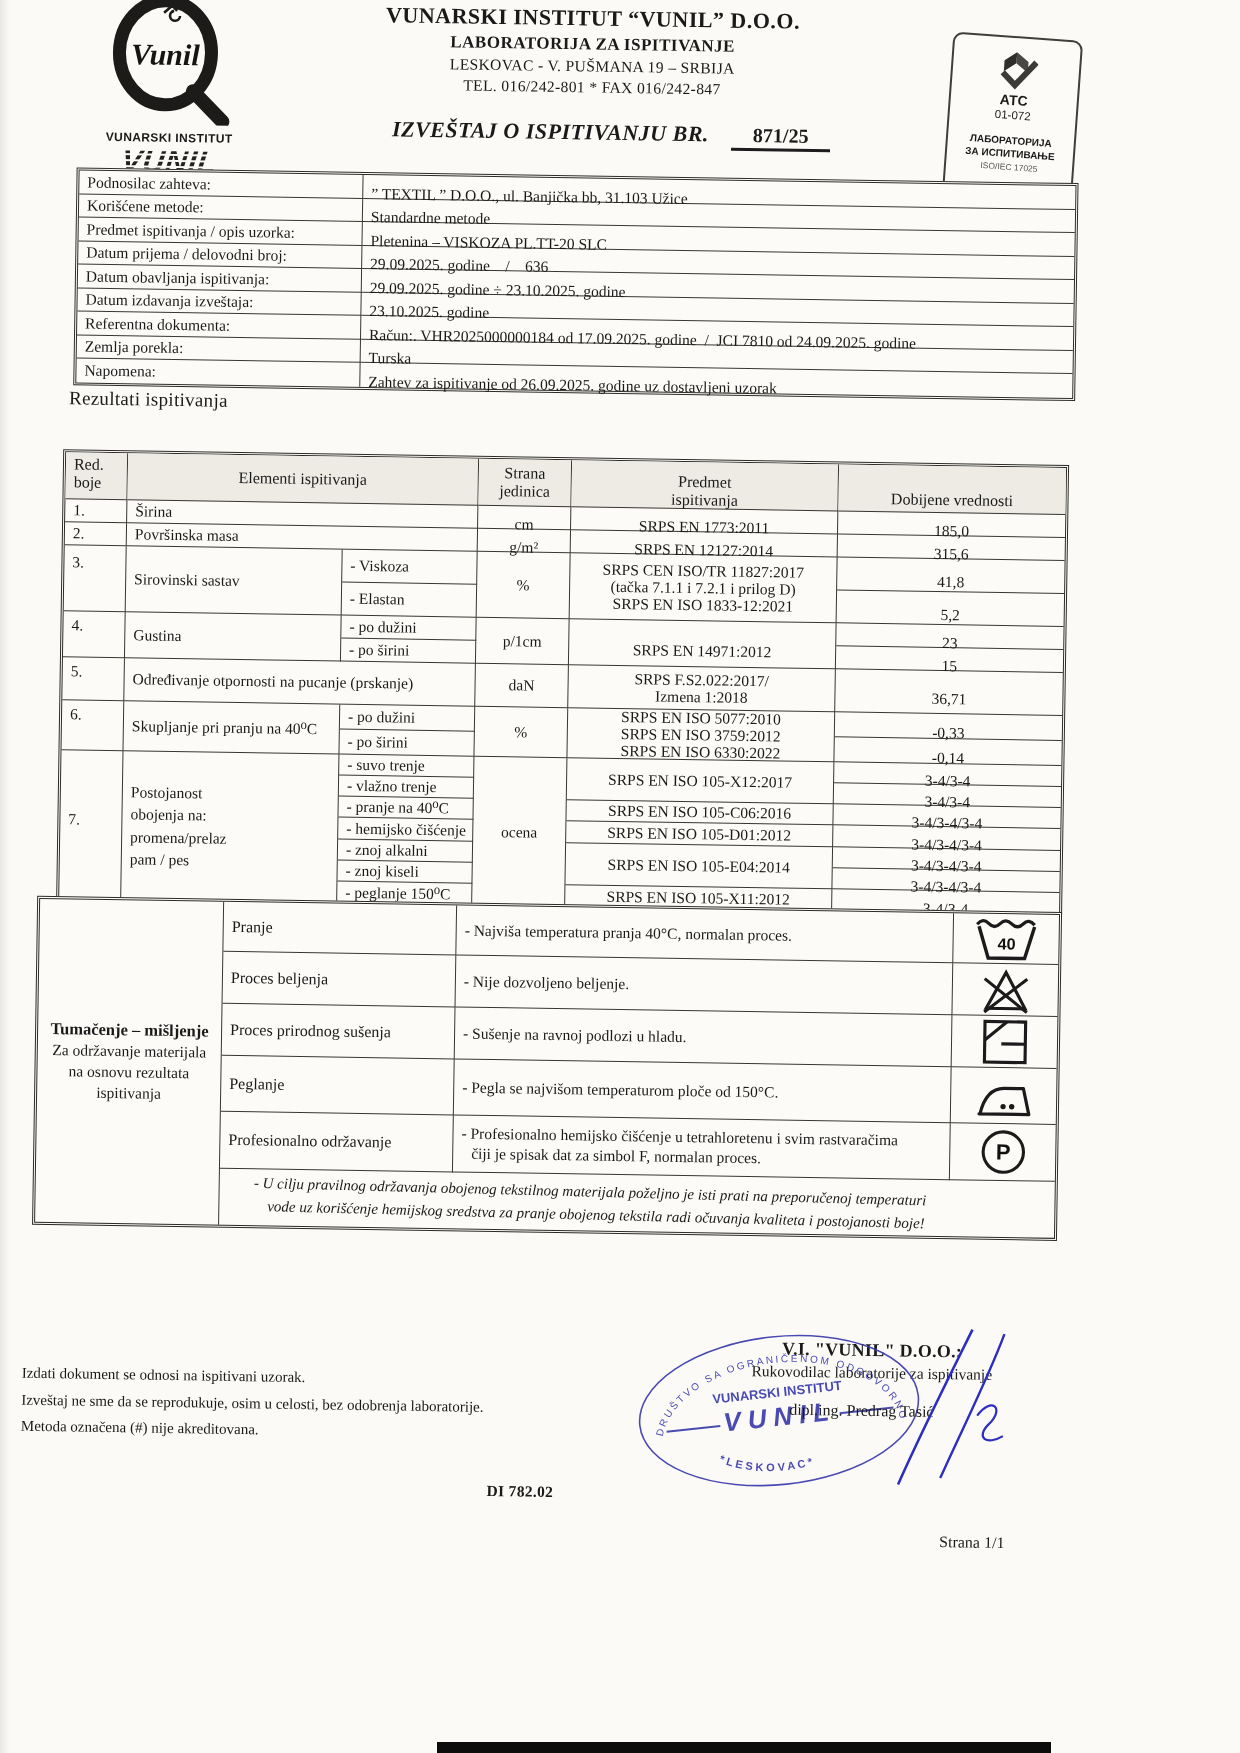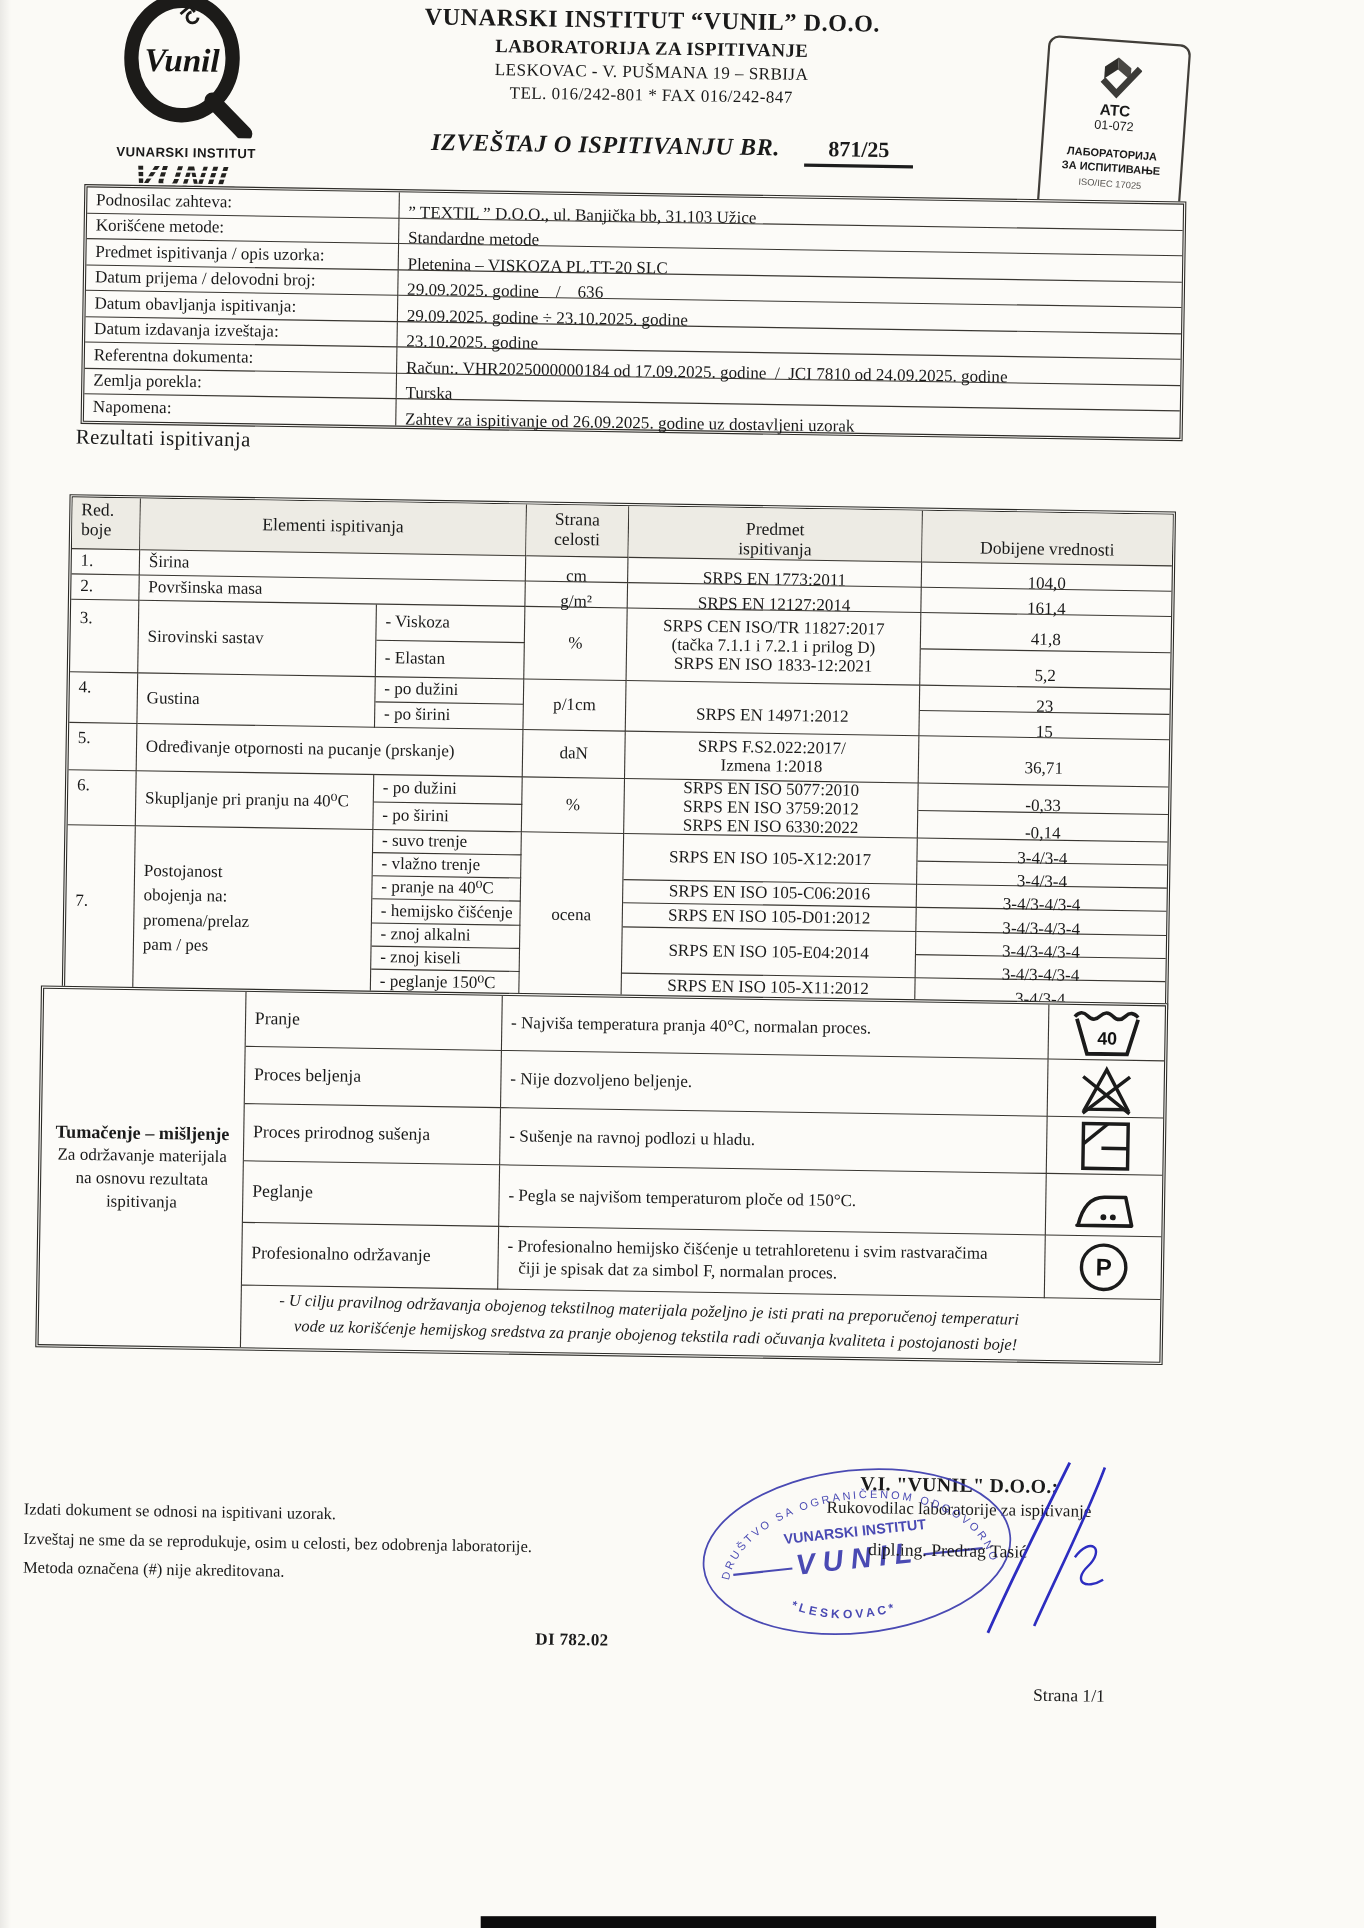"celosti" span { text: celosti -> jedinica }
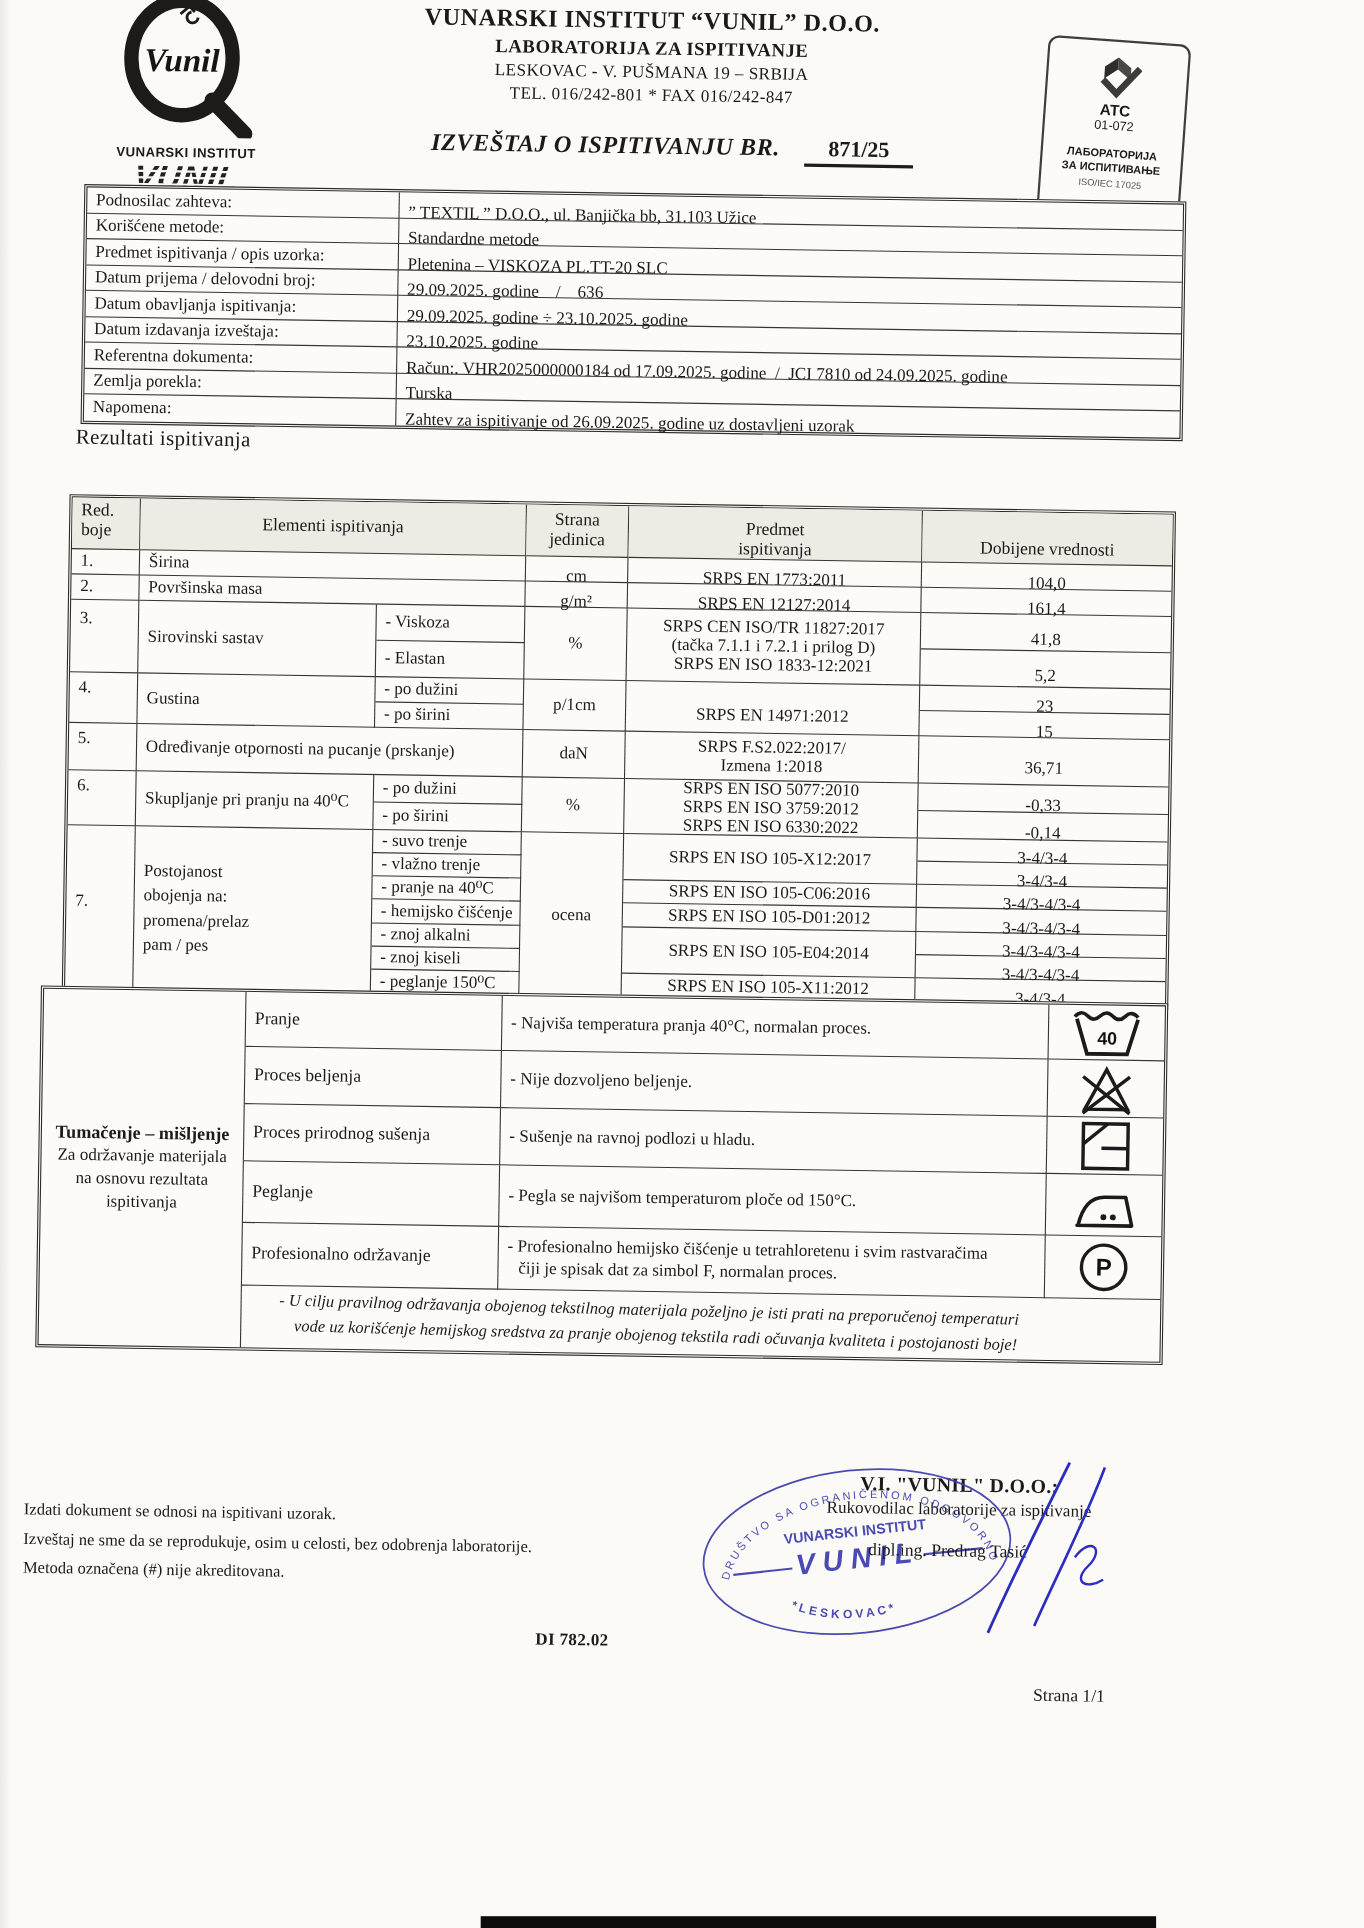"104,0" span.shift { text: 104,0 -> 185,0 }
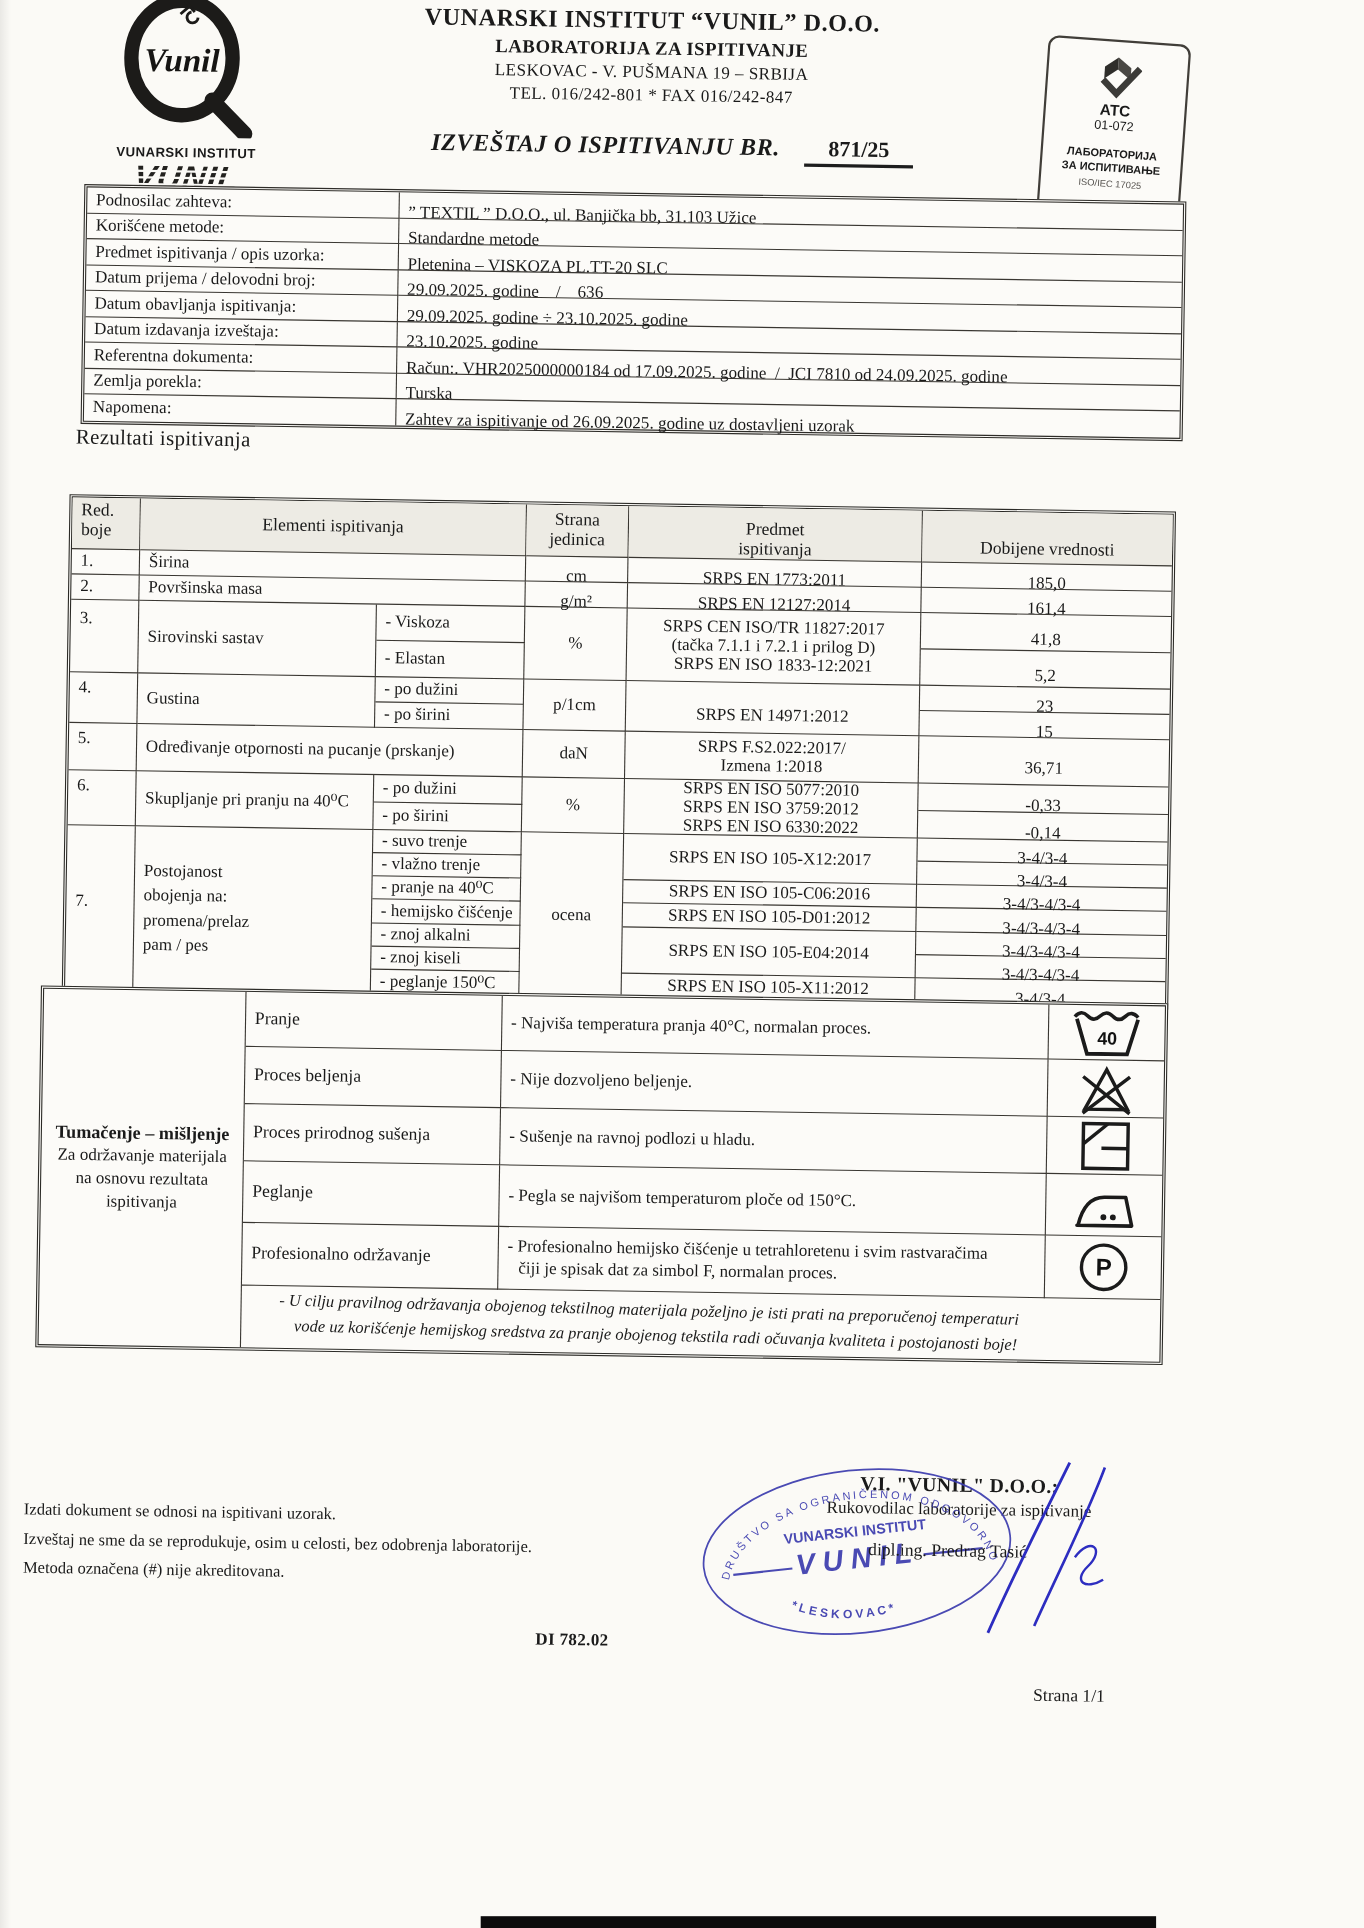"161,4" span.shift { text: 161,4 -> 315,6 }
